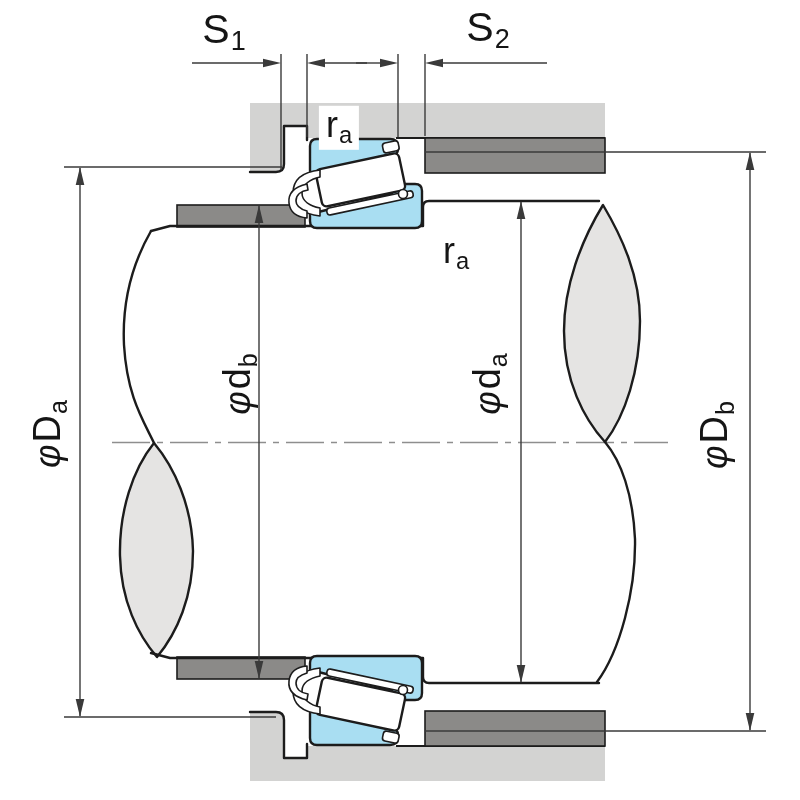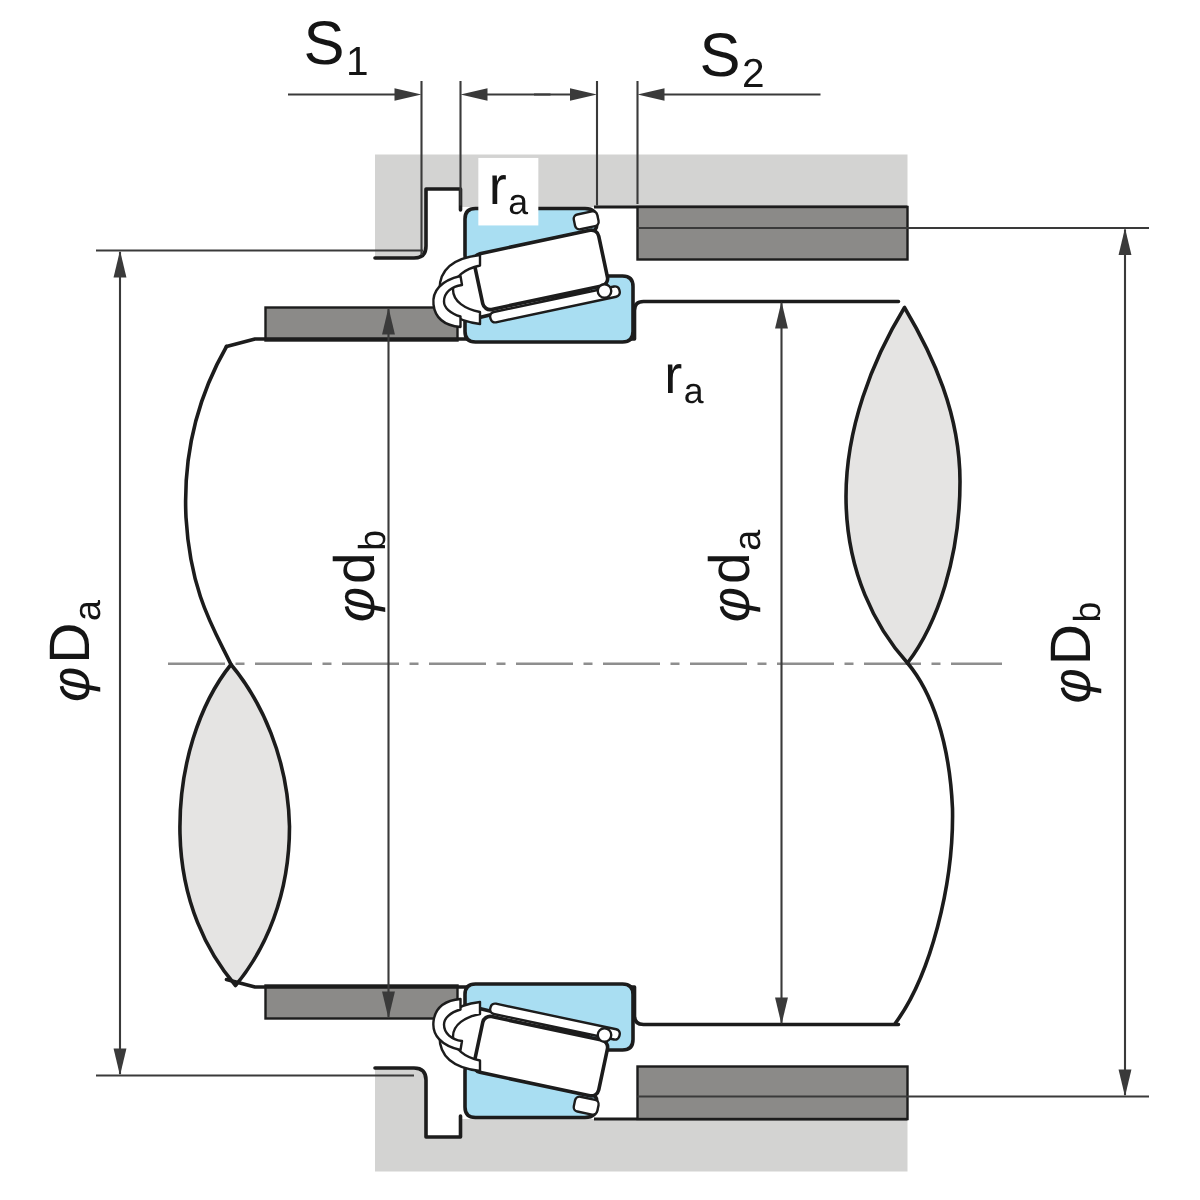"S2" div.lbl { top: 40px -> 30px }
